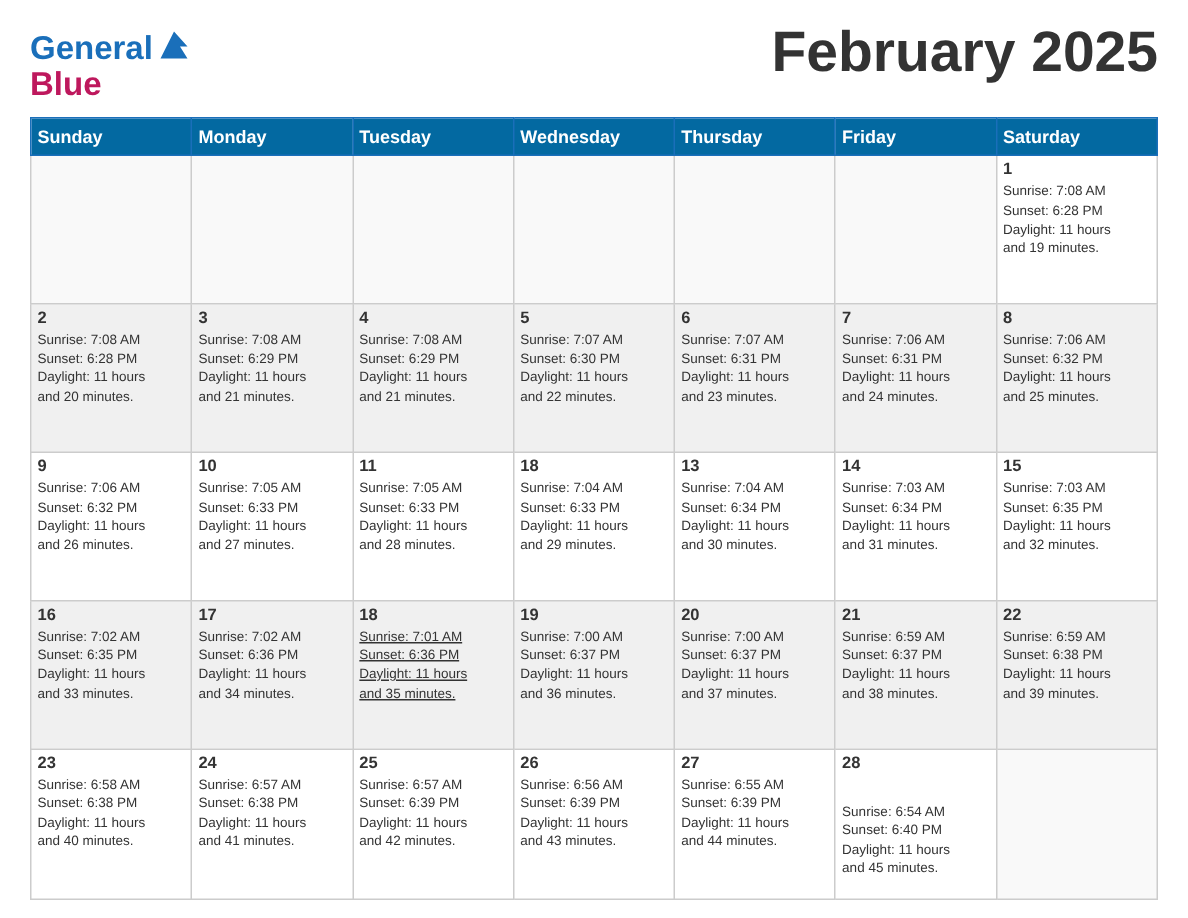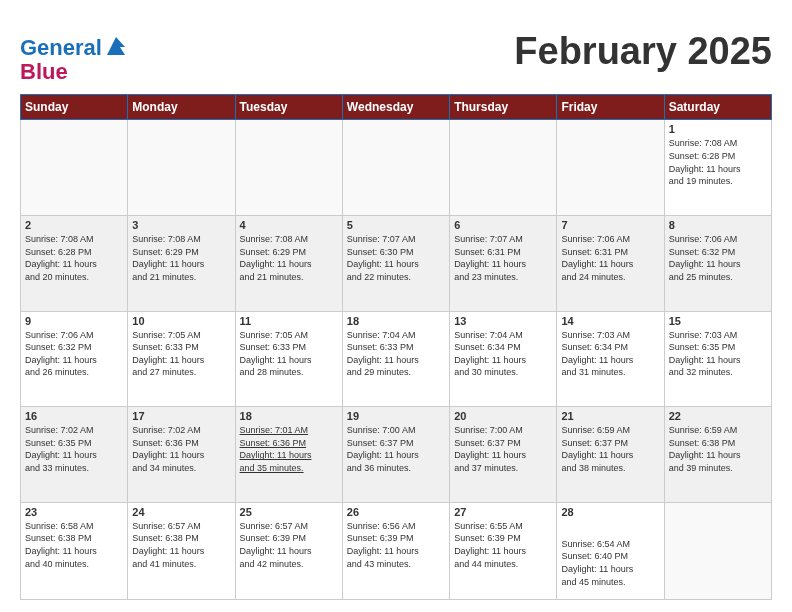"General" .page { padding: 32px 20px 12px 20px -> 16px 20px 12px 20px }
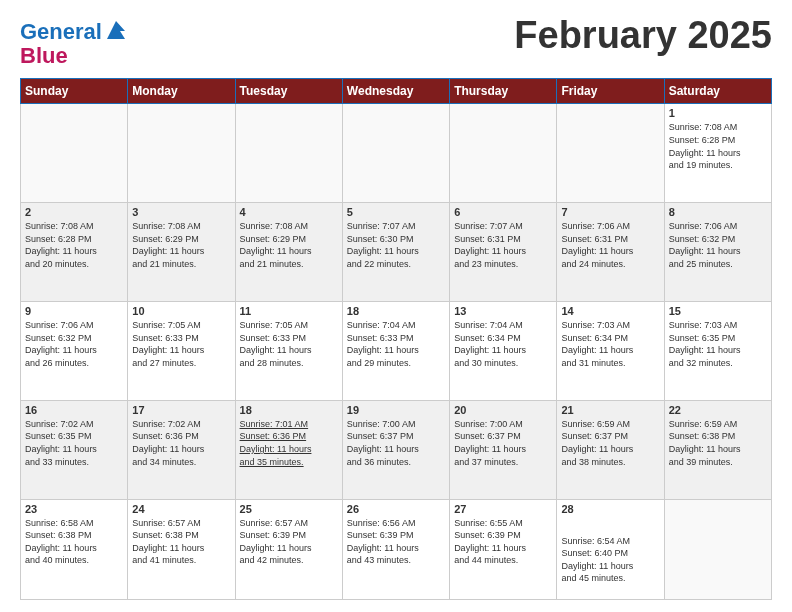"Sunday" .calendar th { background: #7f1d1d -> #0369a1 }
